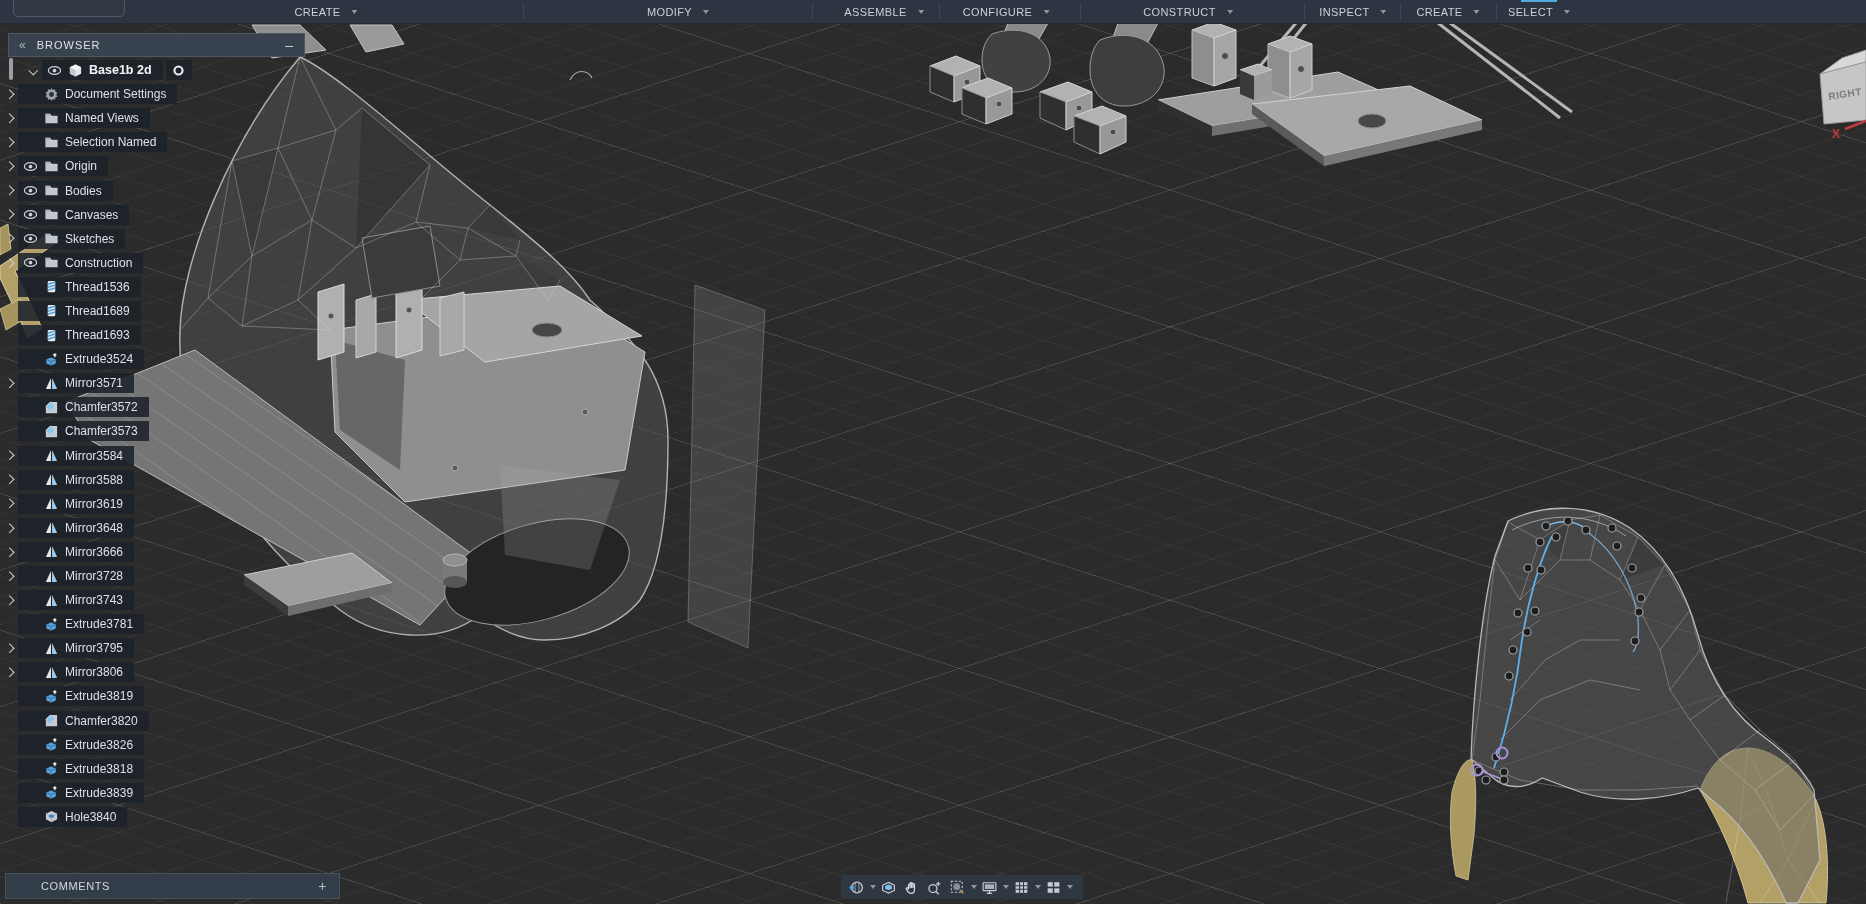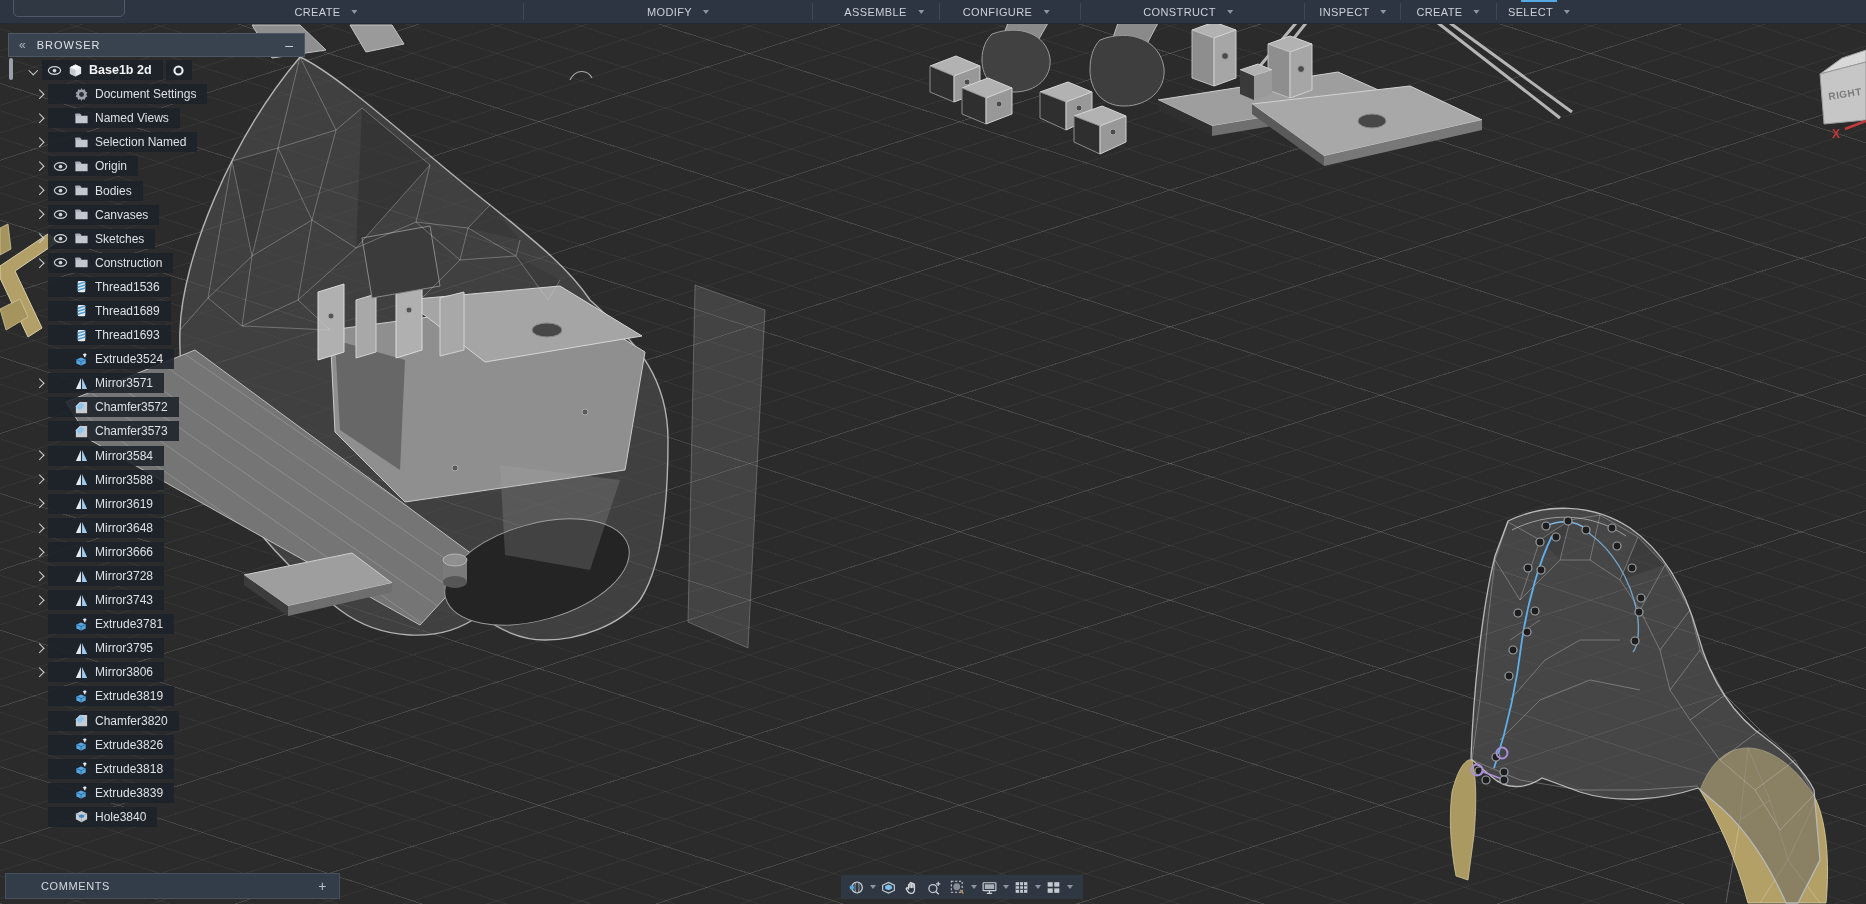"Document Settings" .trow { padding-left: 30px -> none }
